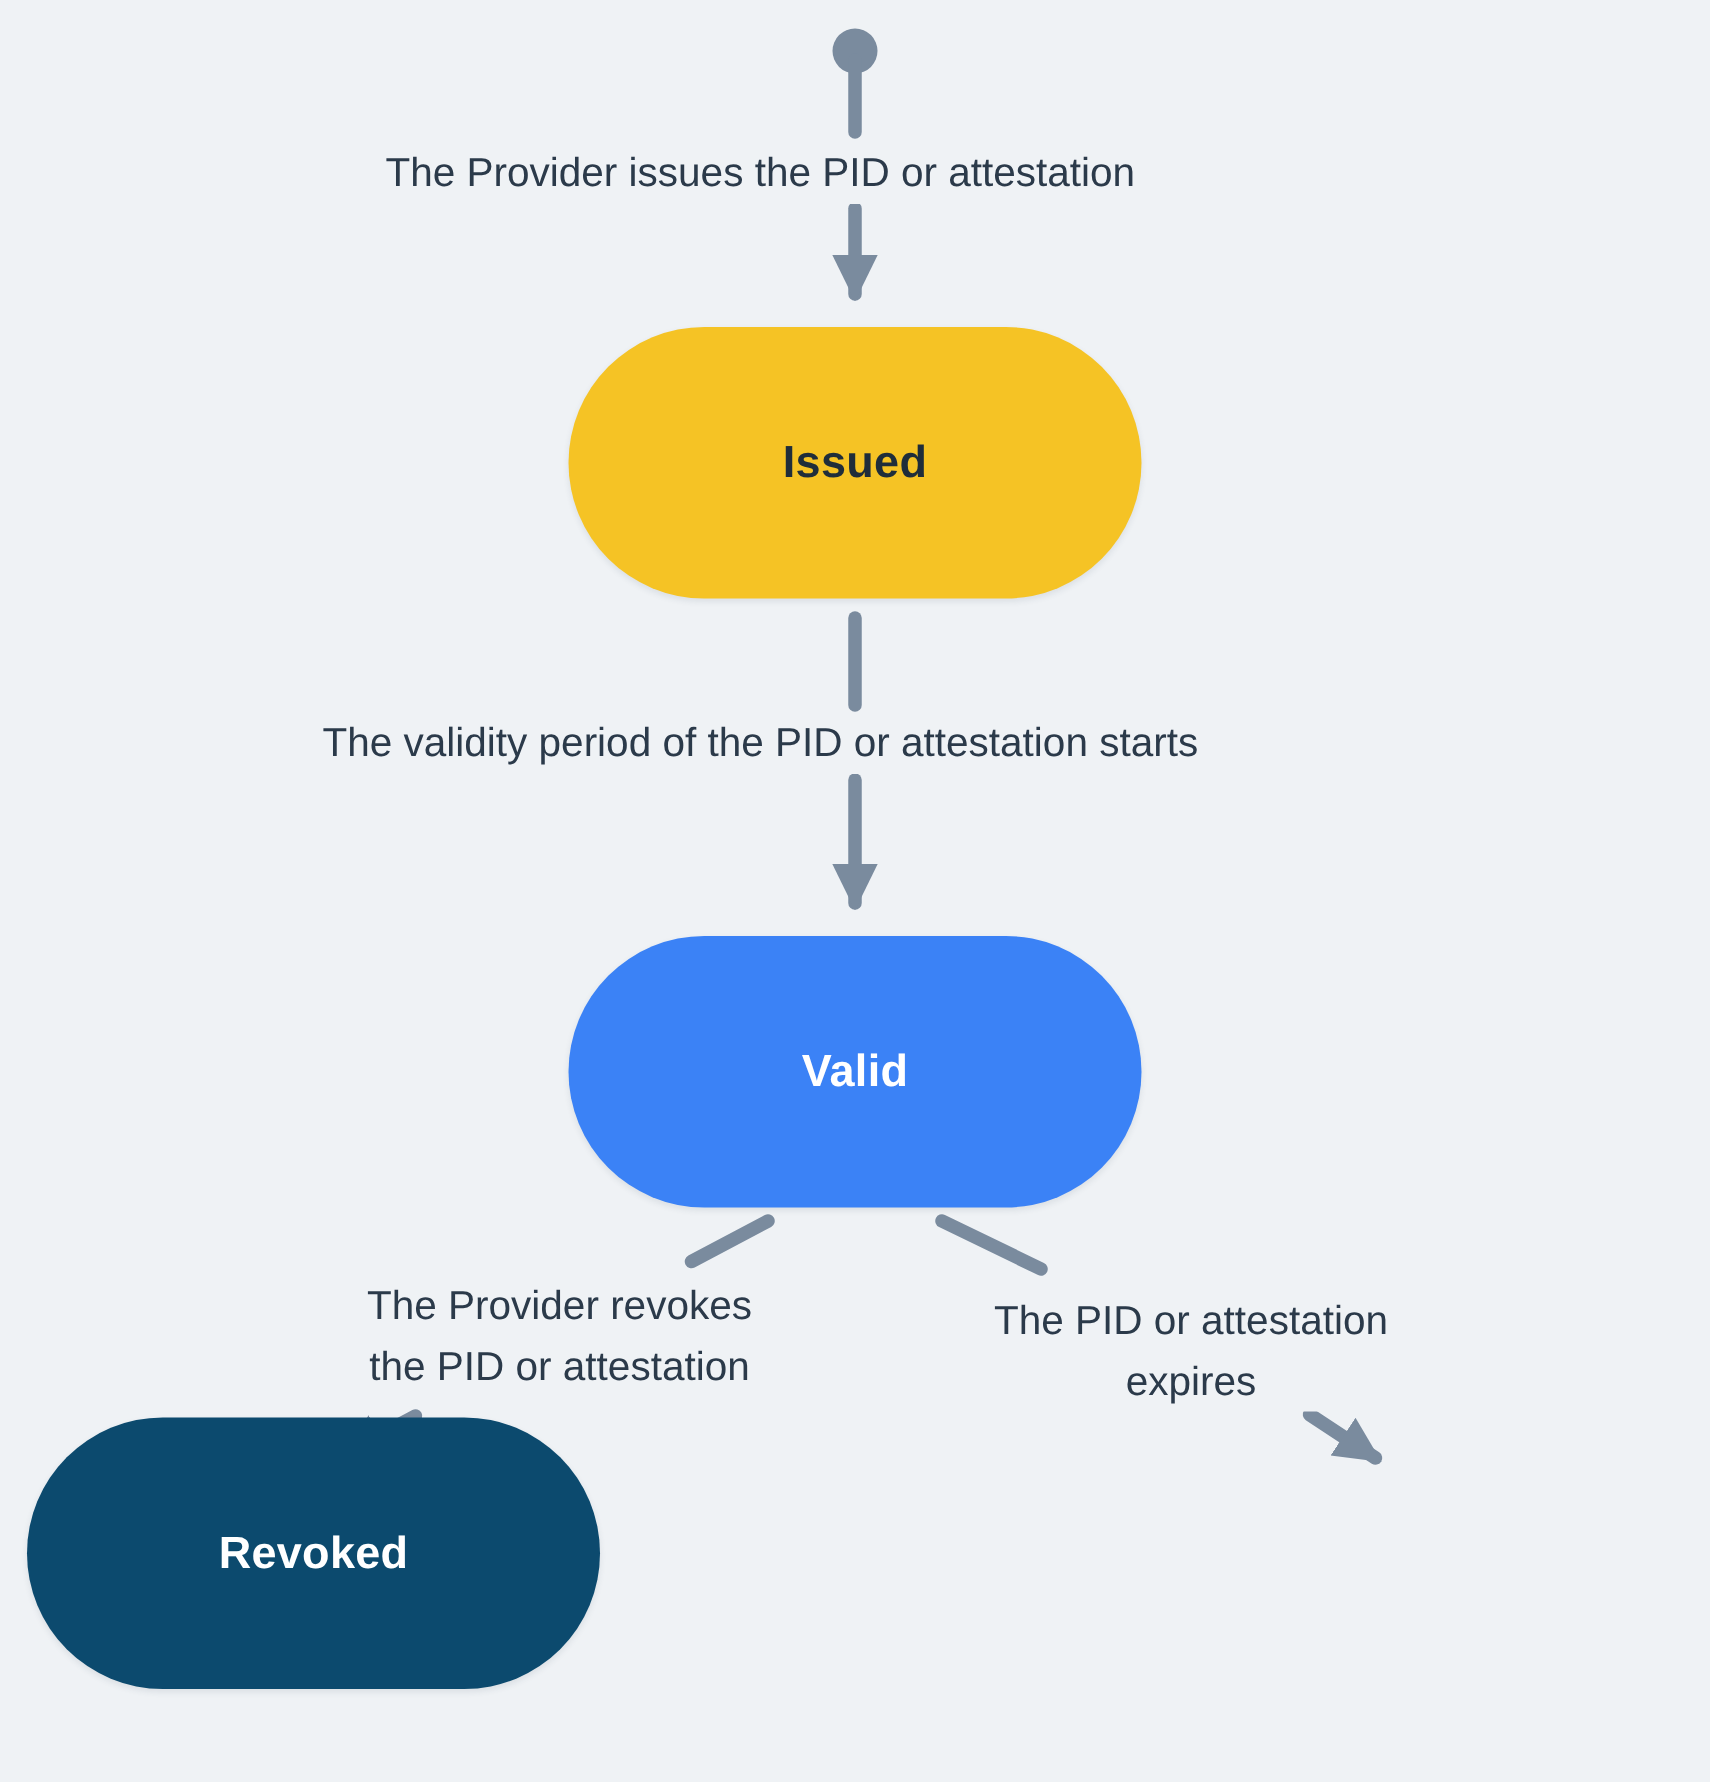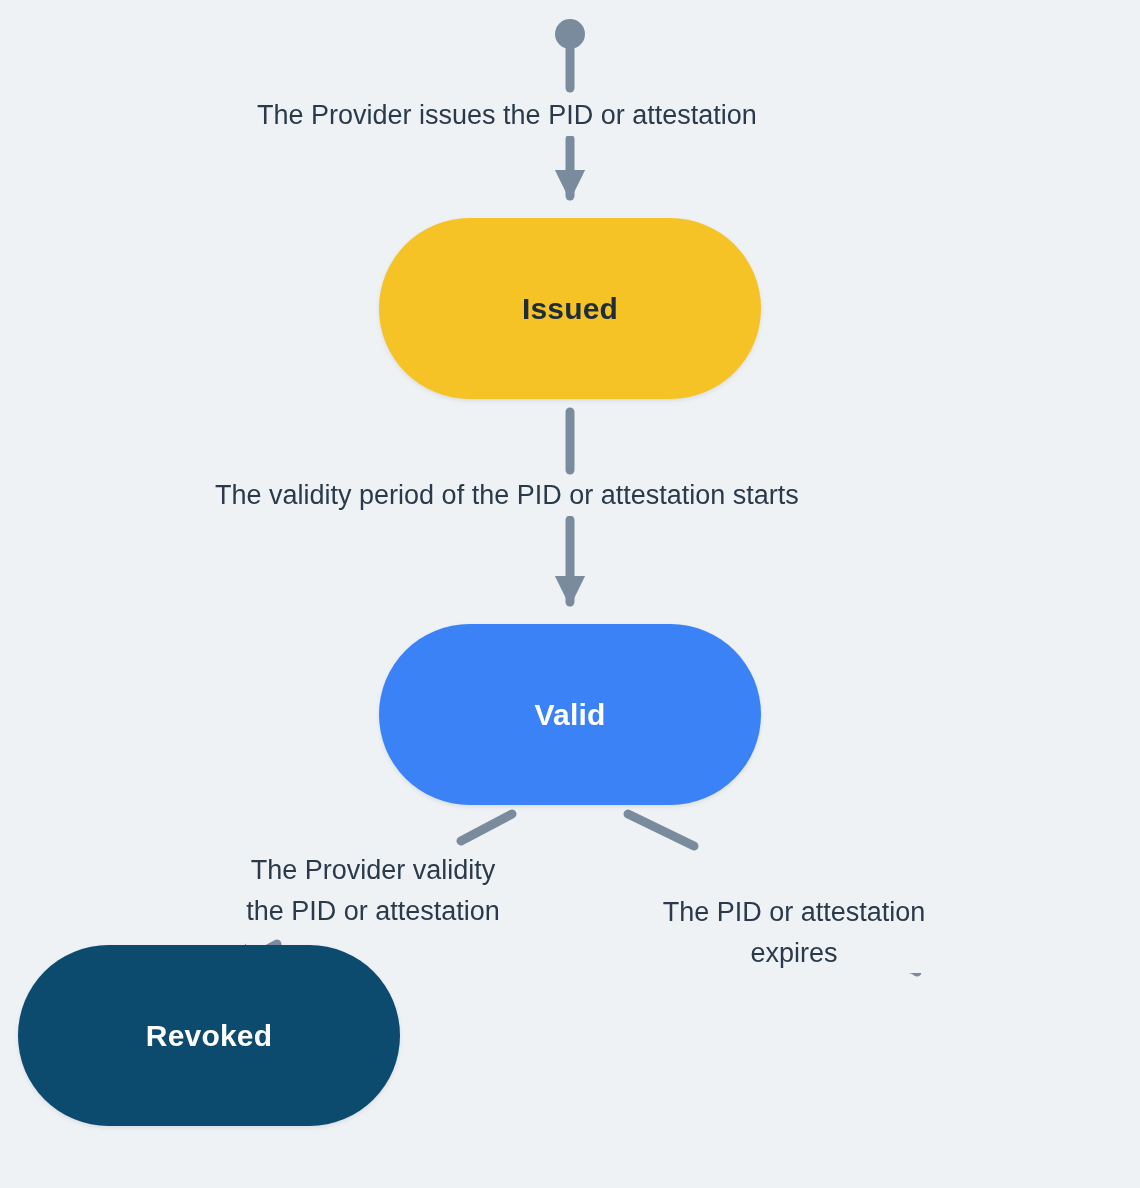"The Provider validity" span { text: validity -> revokes }
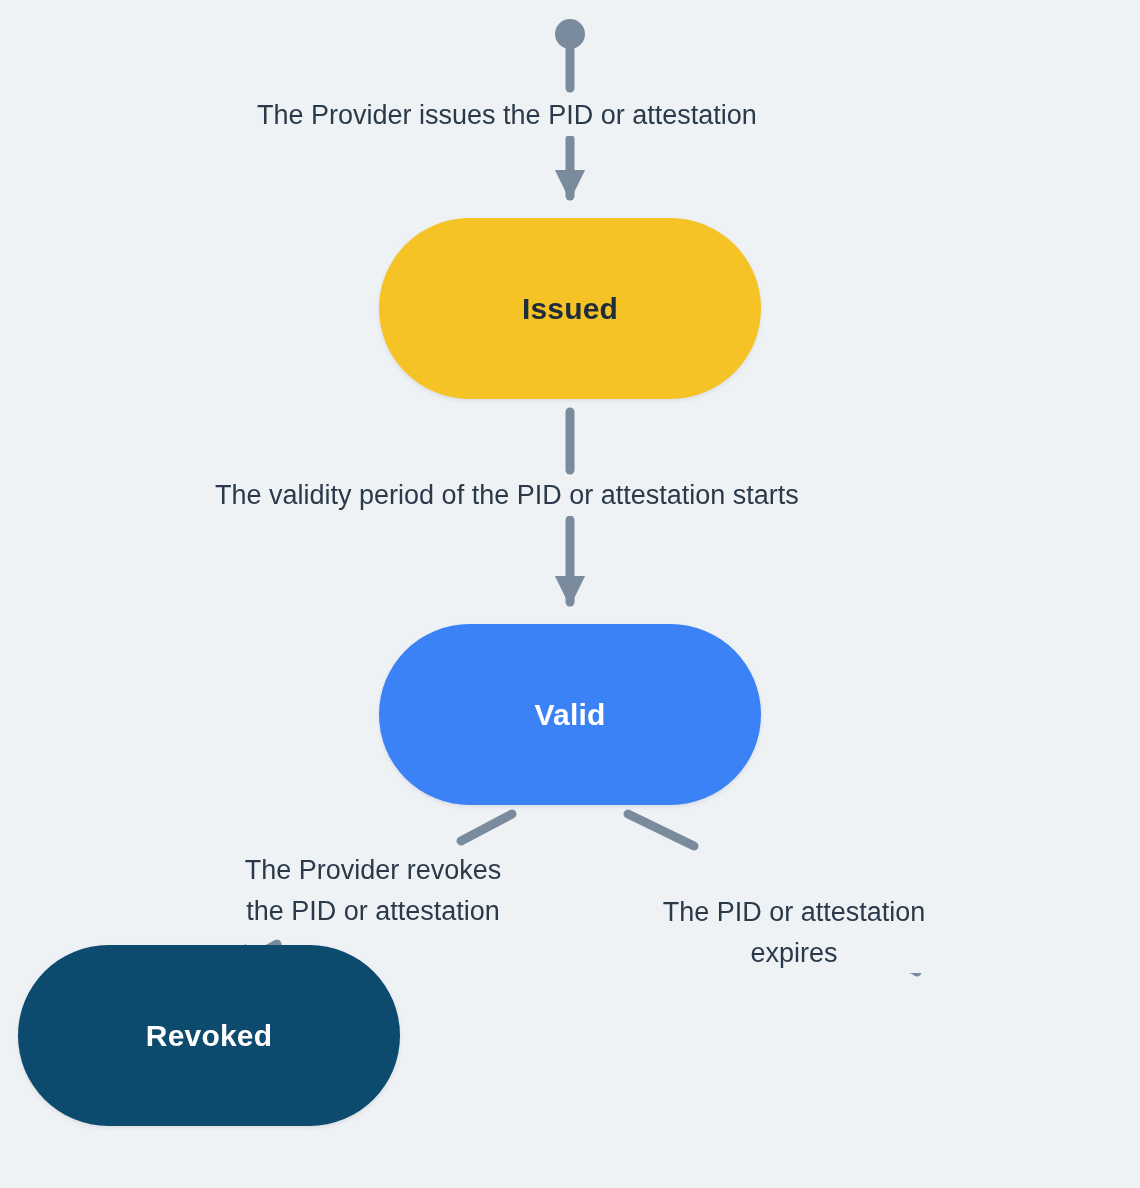"The PID or attestation expires" .label-expire { margin-top: 32px -> none }
